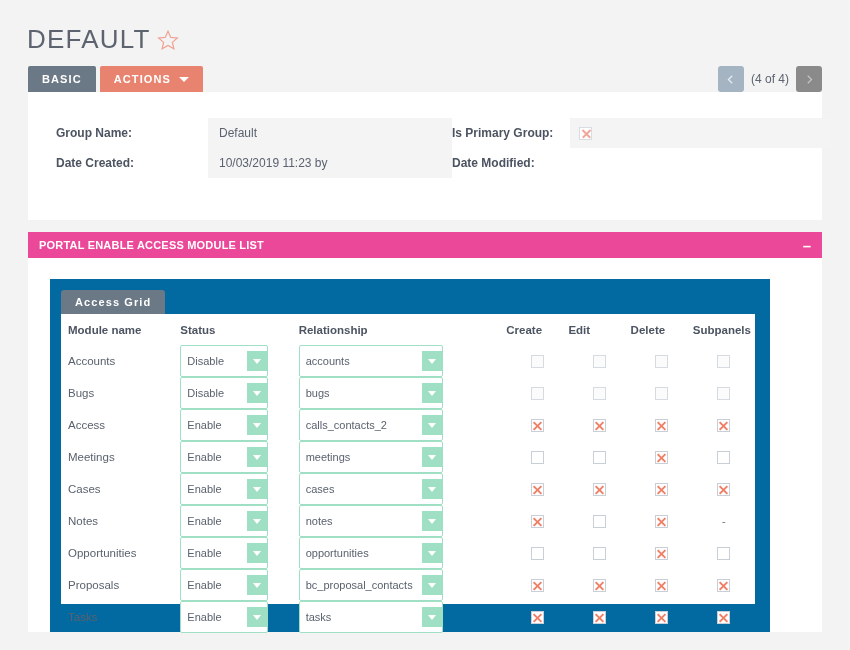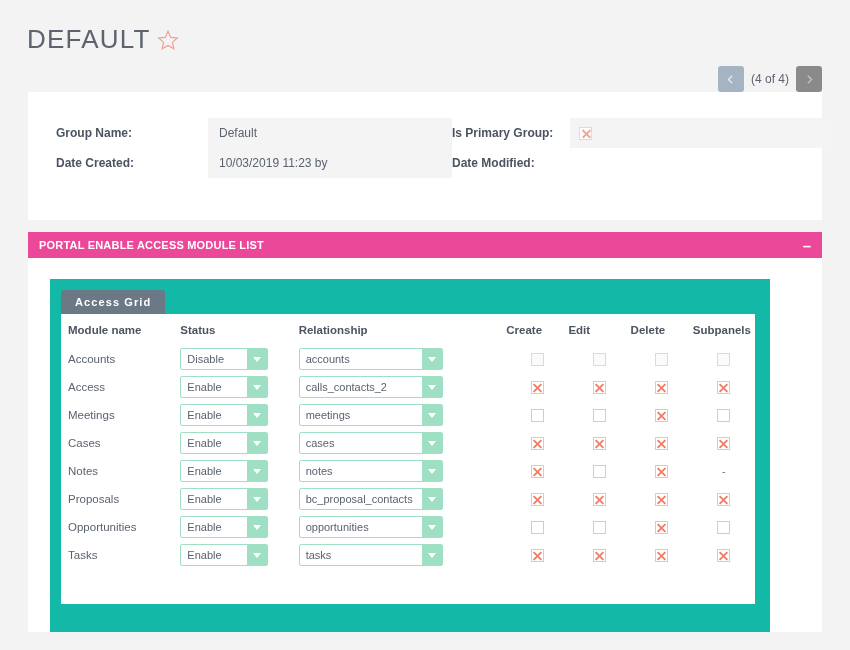"BASIC" div.tabs { html: none -> <div> <div> <span>BASIC</span> </div> <div> <span>ACTIONS</span> <span></span> </div> </div> }
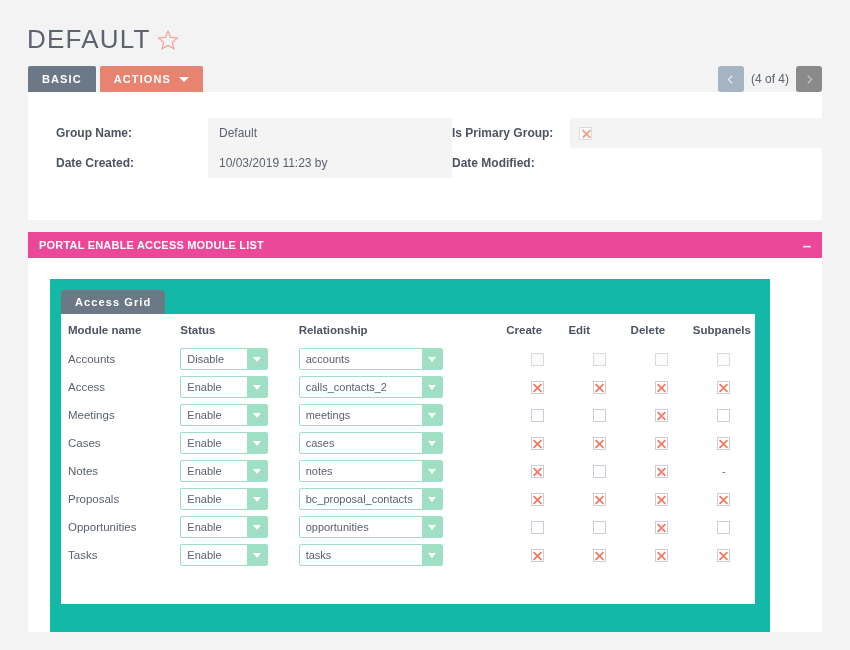"Access Grid" .inner-panel { background: #14b8a6 -> #0369a1 }
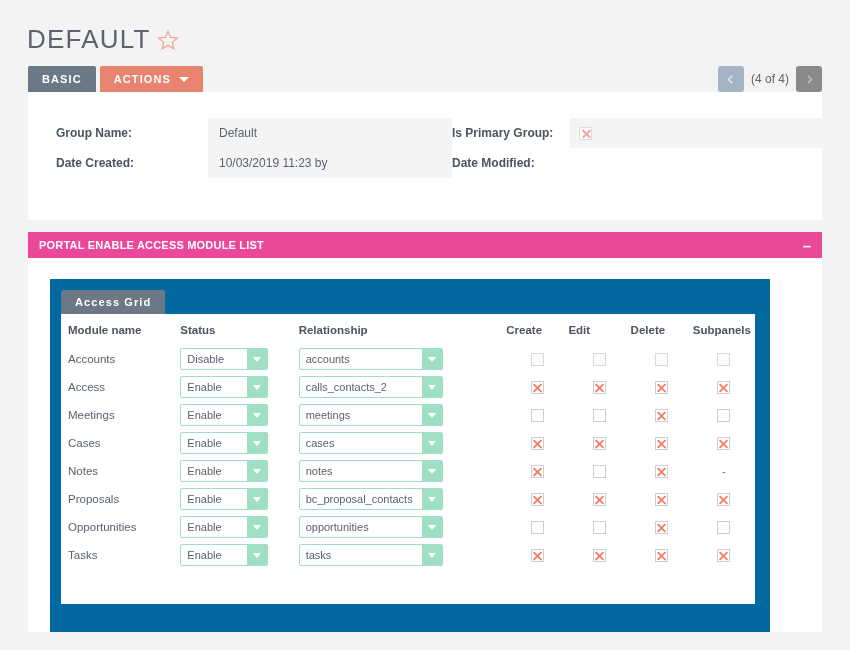"Disable" .sel { height: 22px -> 32px }
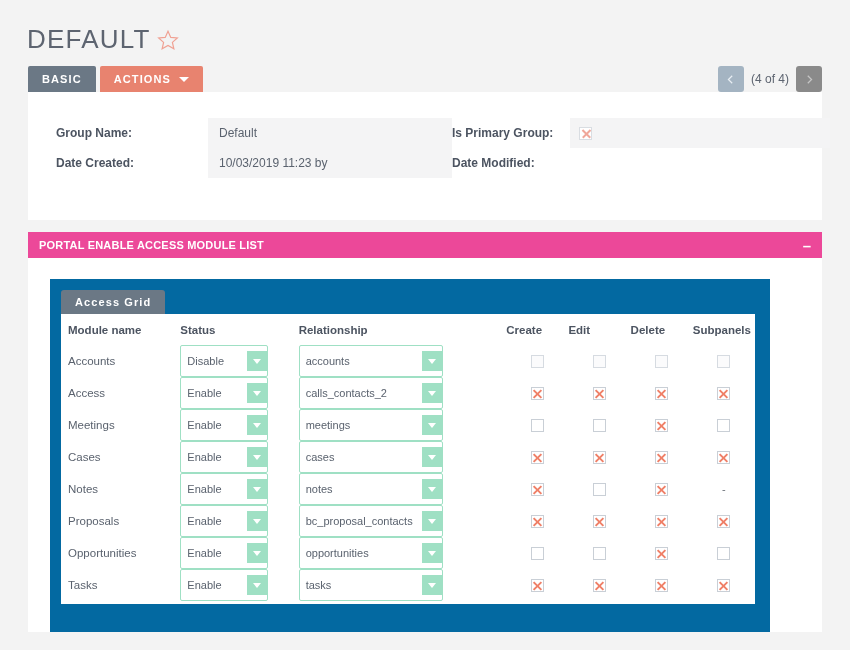"Bugs" tr { html: none -> <tr> <td>Bugs</td> <td><span> <span>Disable</span> <span> <i></i> </span> </span></td> <td><span> <span>bugs</span> <span> <i></i> </span> </span></td> <td><span></span></td> <td><span></span></td> <td><span></span></td> <td><span></span></td> </tr> }
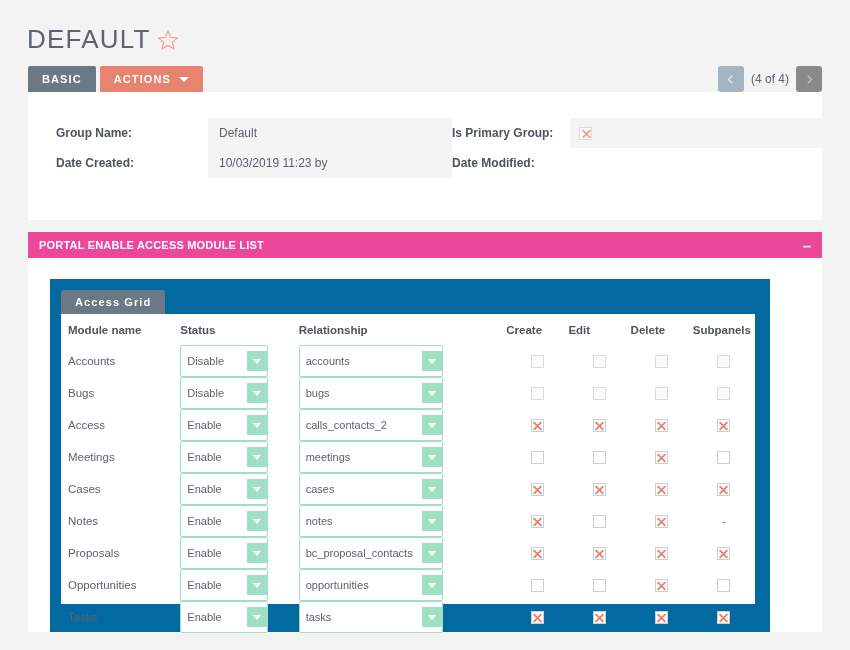"Proposals" tr { order: before "Opportunities" -> after "Opportunities" }
